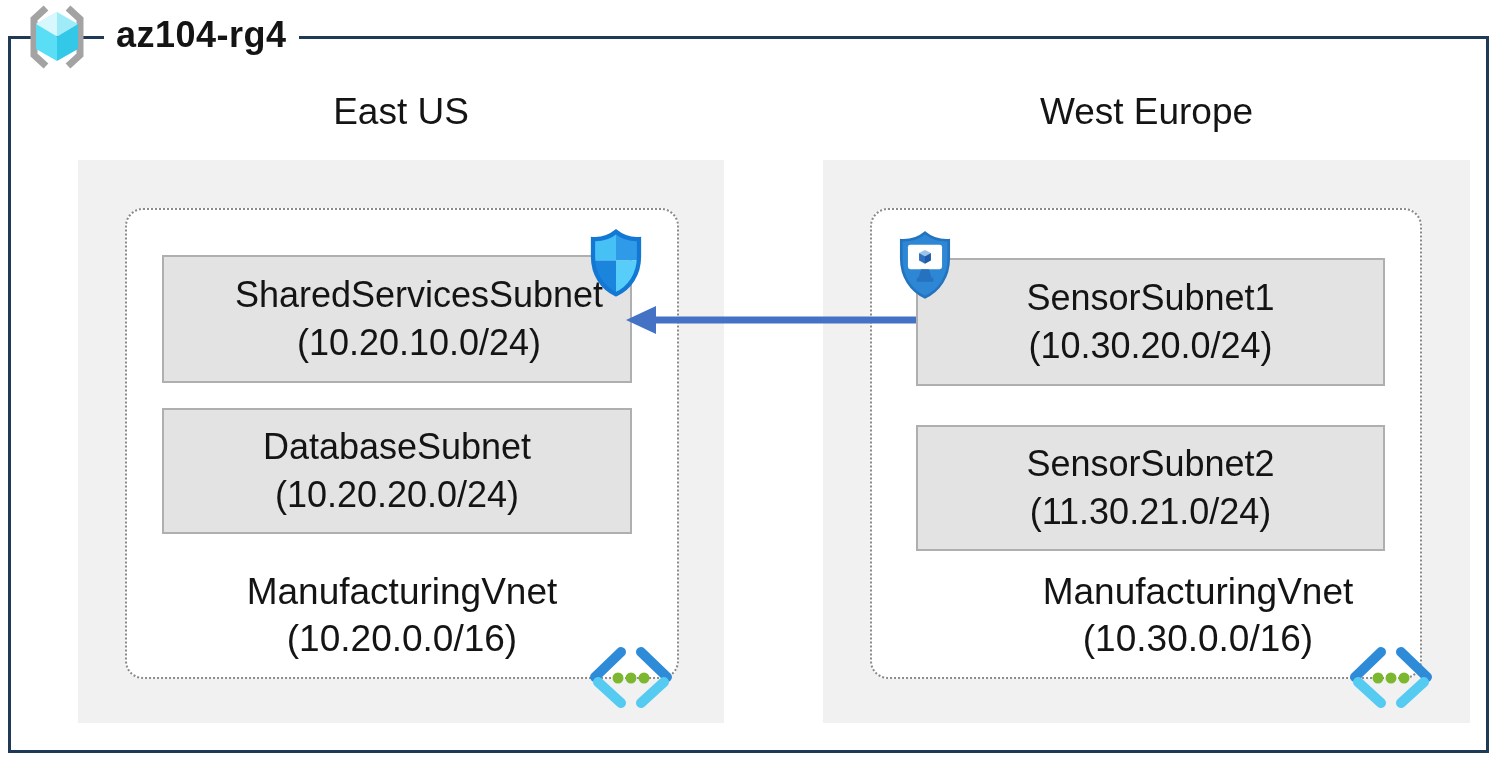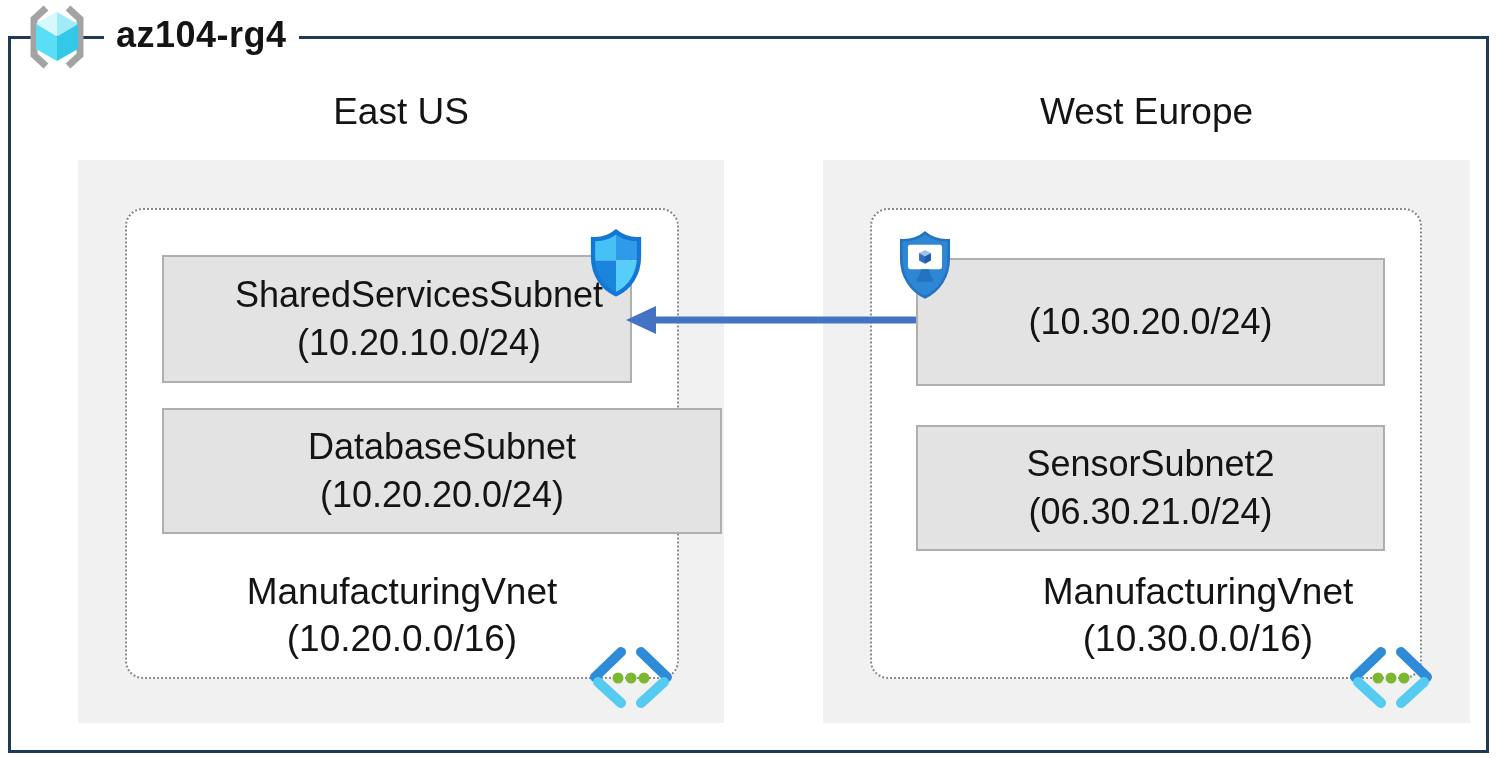"SensorSubnet1" div { html: none -> <div>SensorSubnet1</div> }
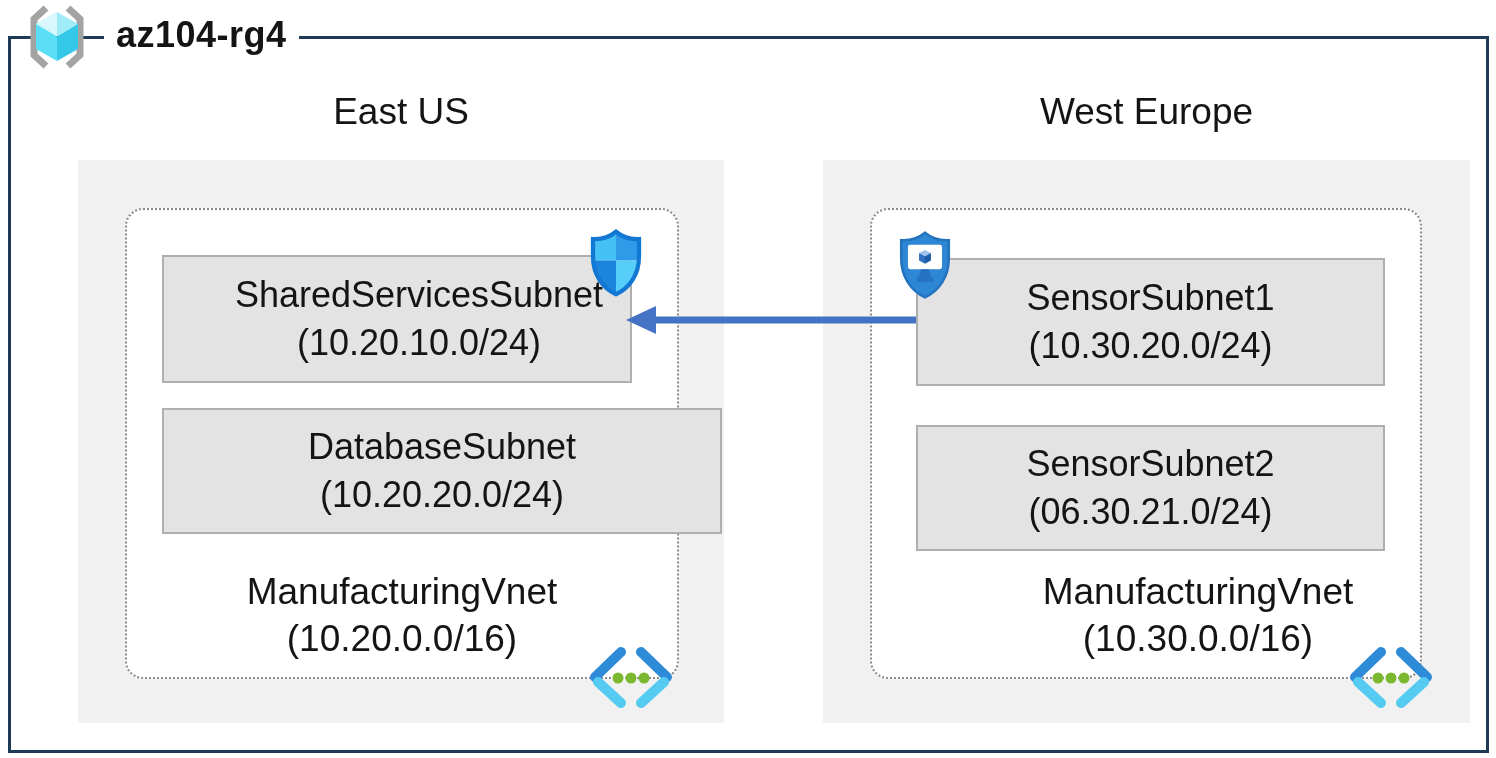"DatabaseSubnet" .subnet-e2 { width: 560px -> 470px }
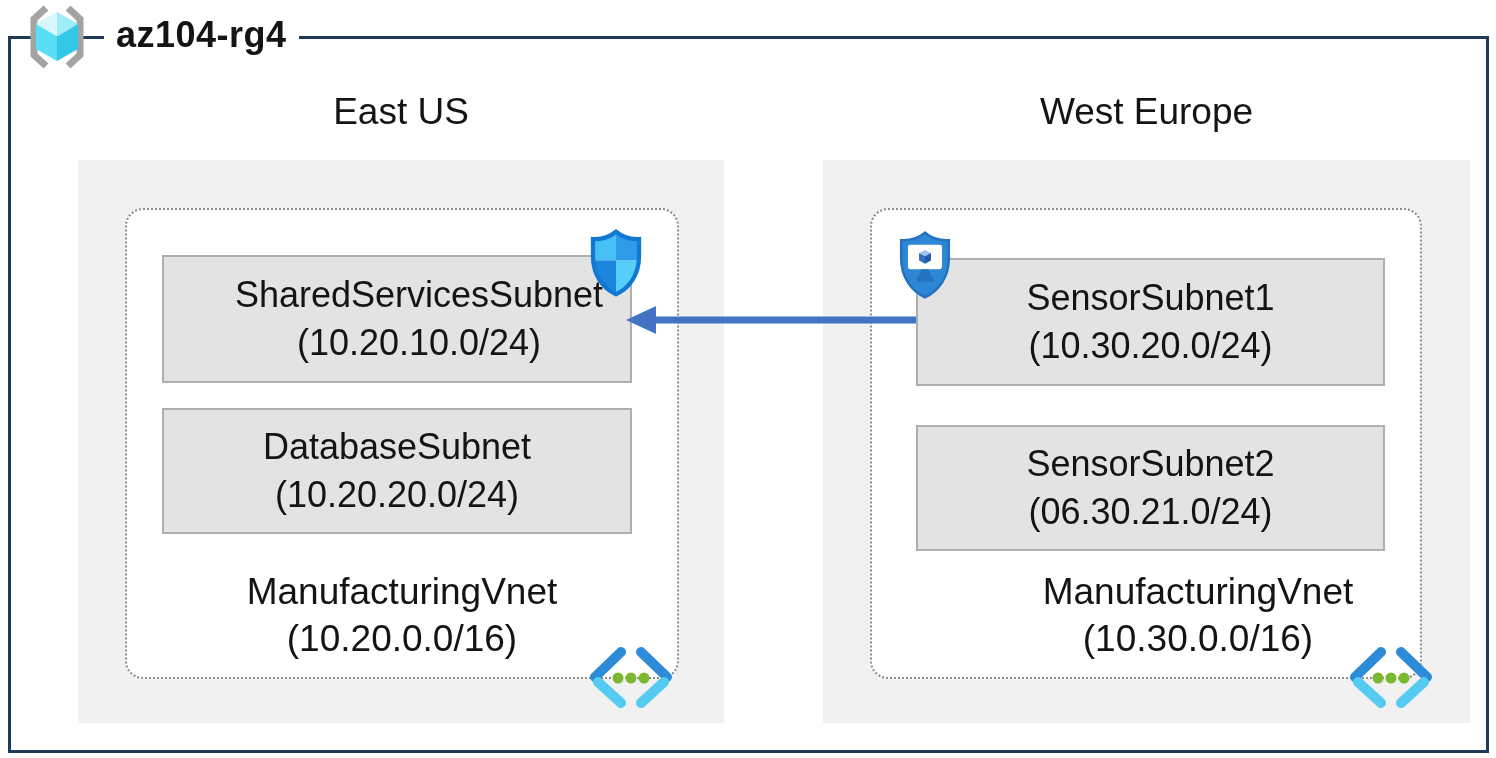"(06.30.21.0/24)" div { text: 06.30.21.0/24 -> 11.30.21.0/24 }
